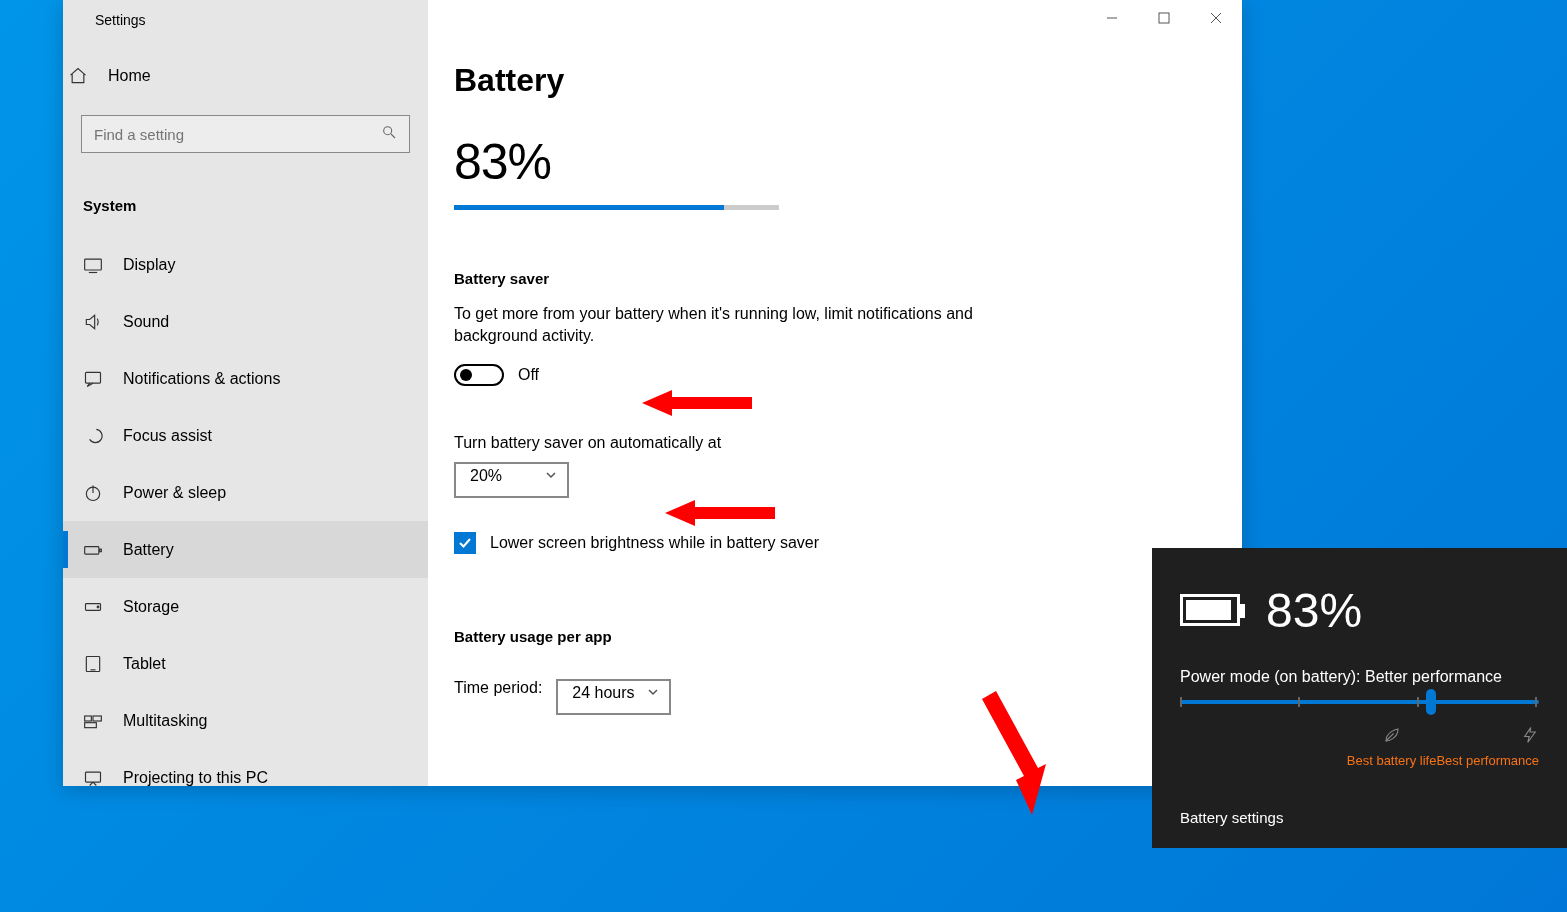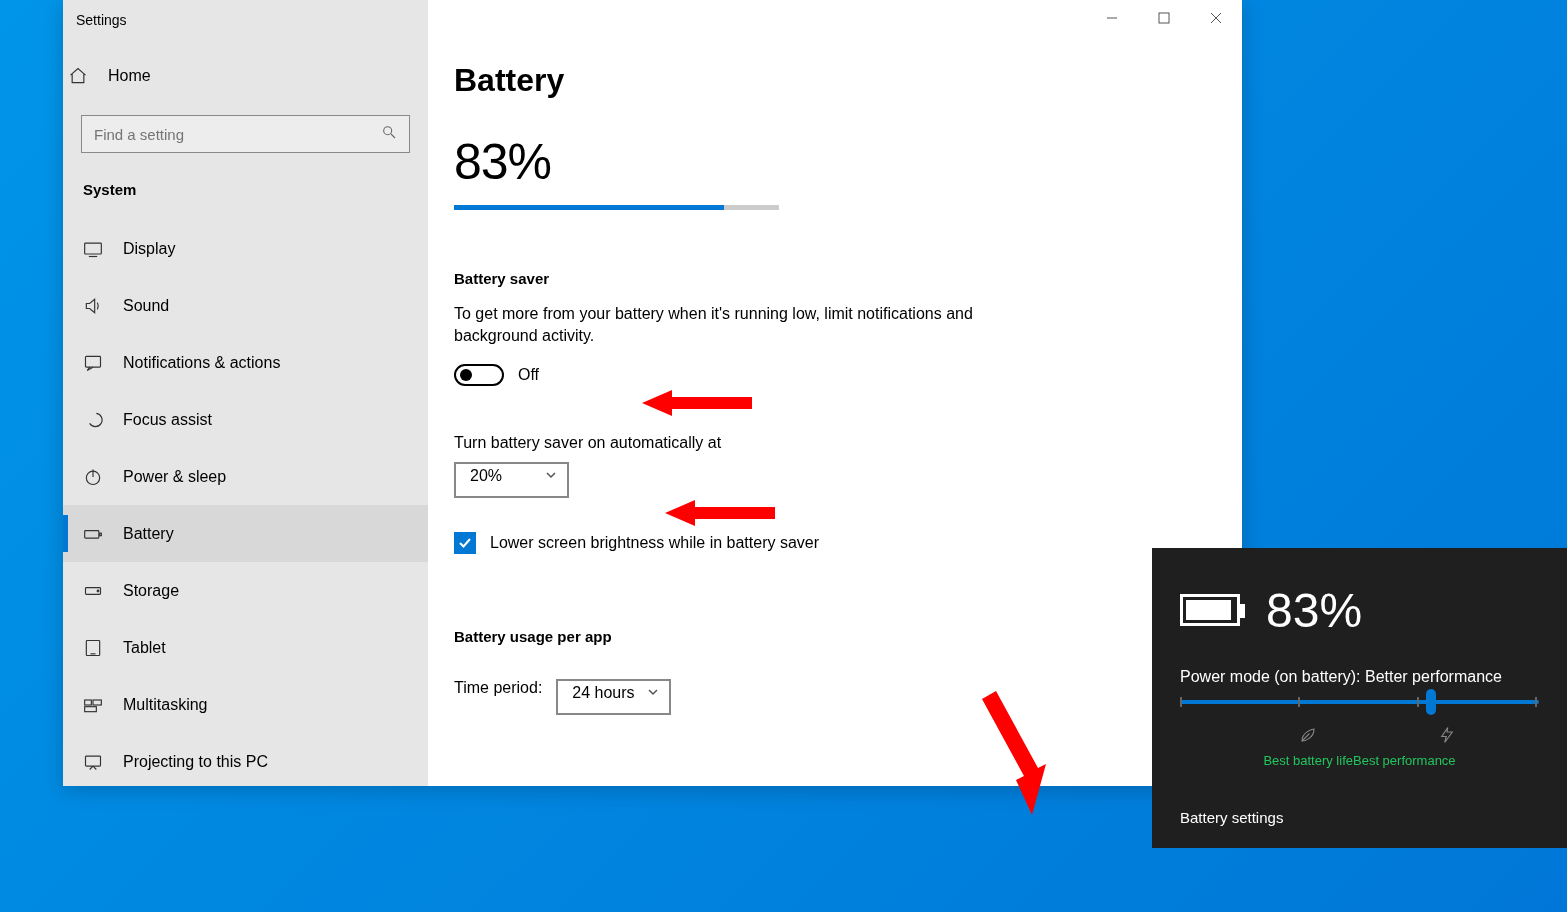"Settings" .app-title { padding: 12px 0 0 13px -> 12px 0 0 32px }
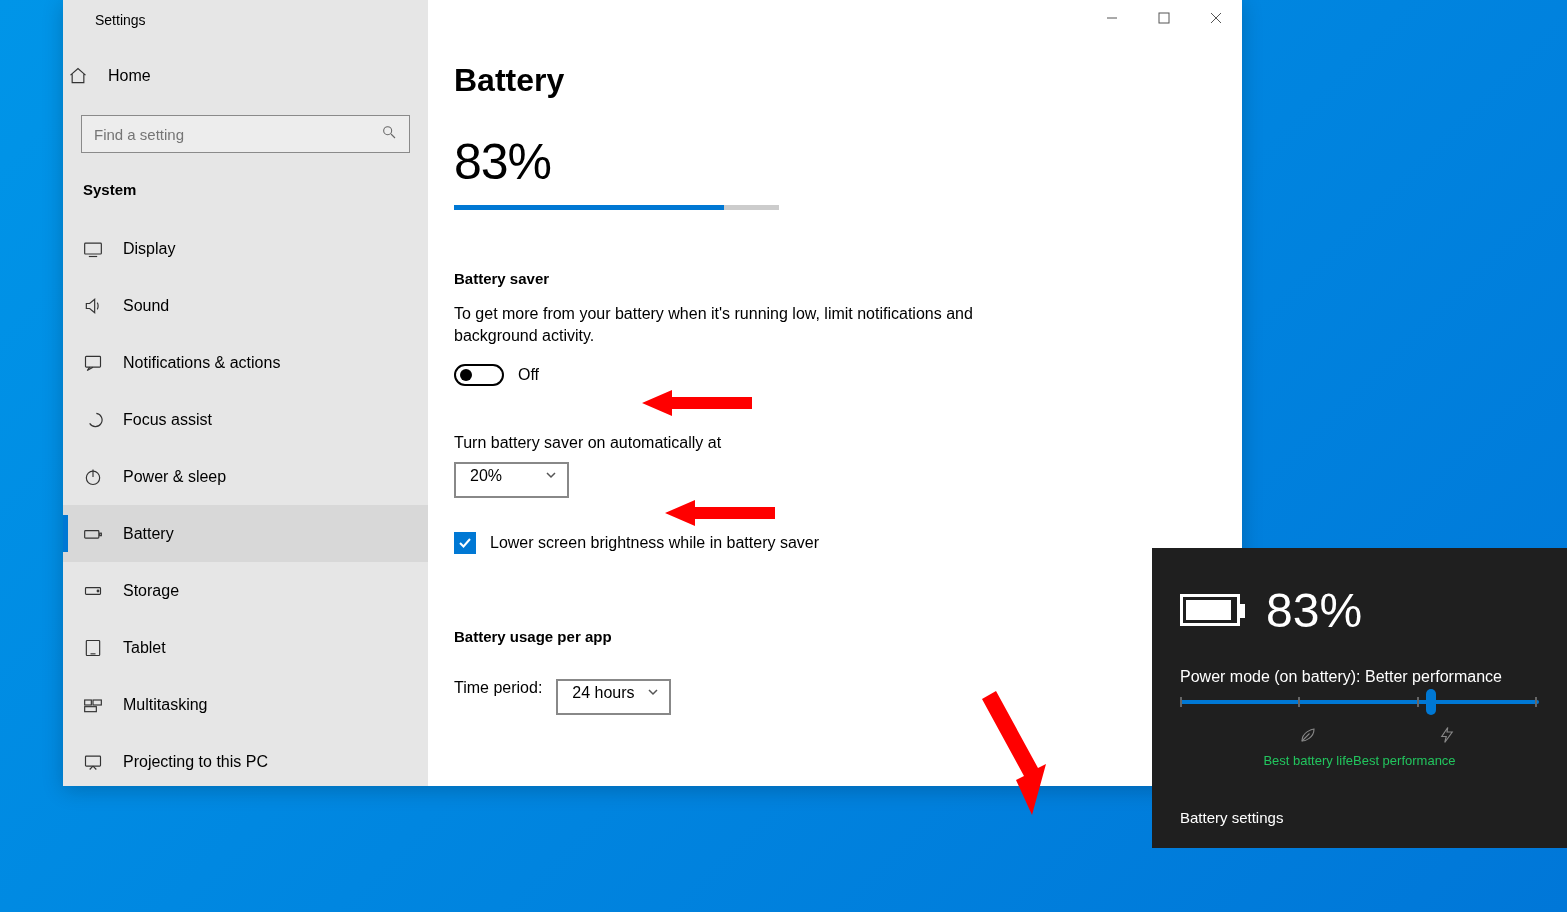"Find a setting" .search-box { margin: 15px 18px 18px 18px -> 15px 18px 34px 18px }
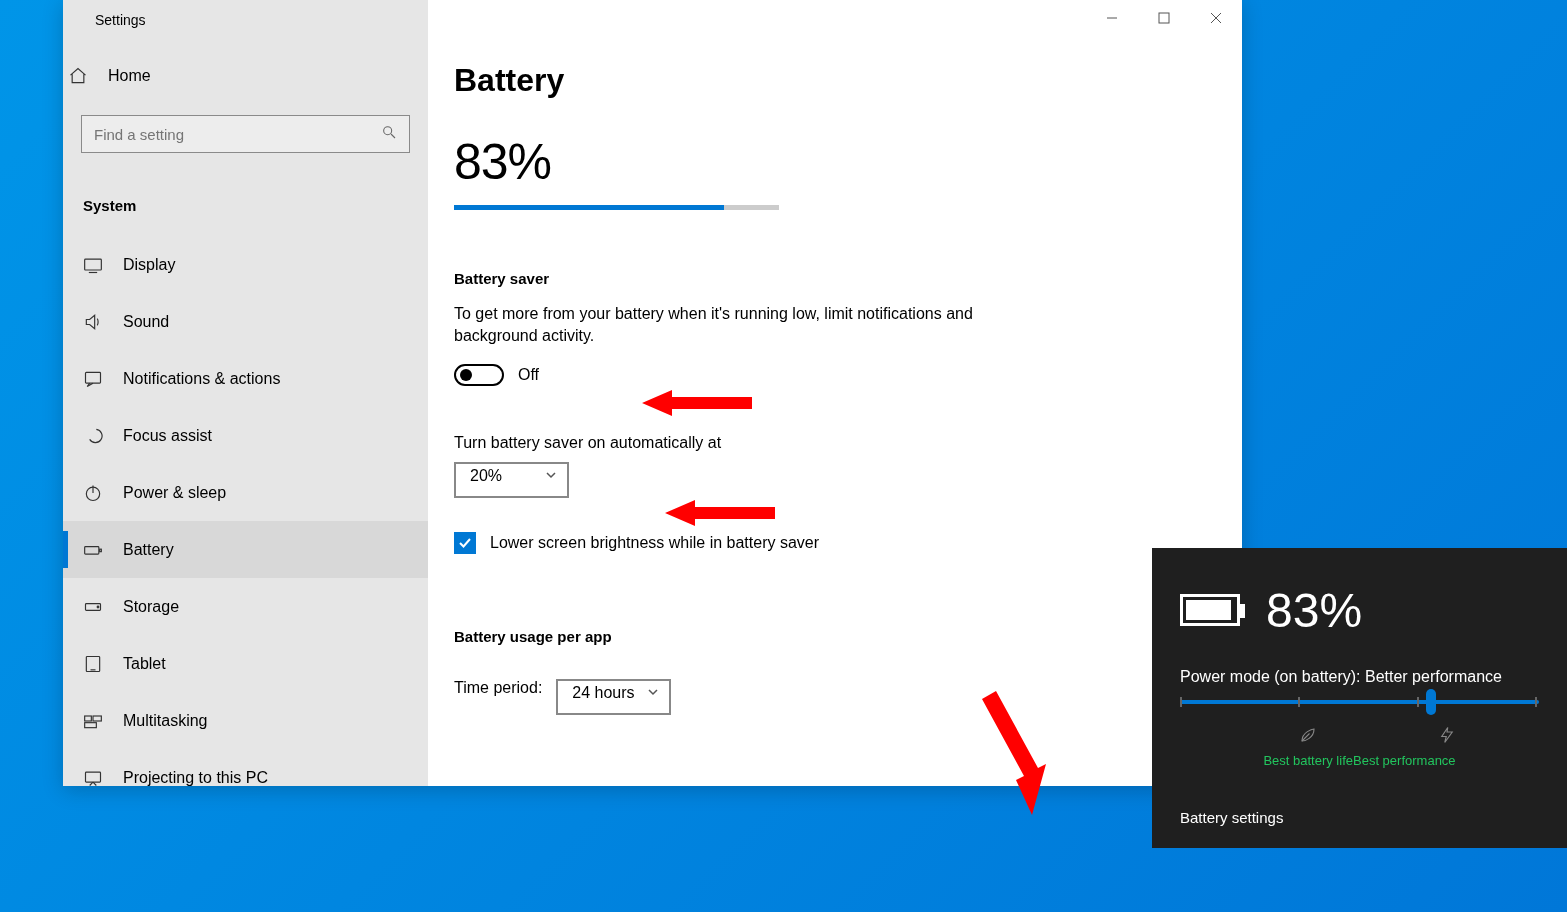"Best battery life" .fly-ends { color: #22c55e -> #f97316; justify-content: center -> flex-end }
